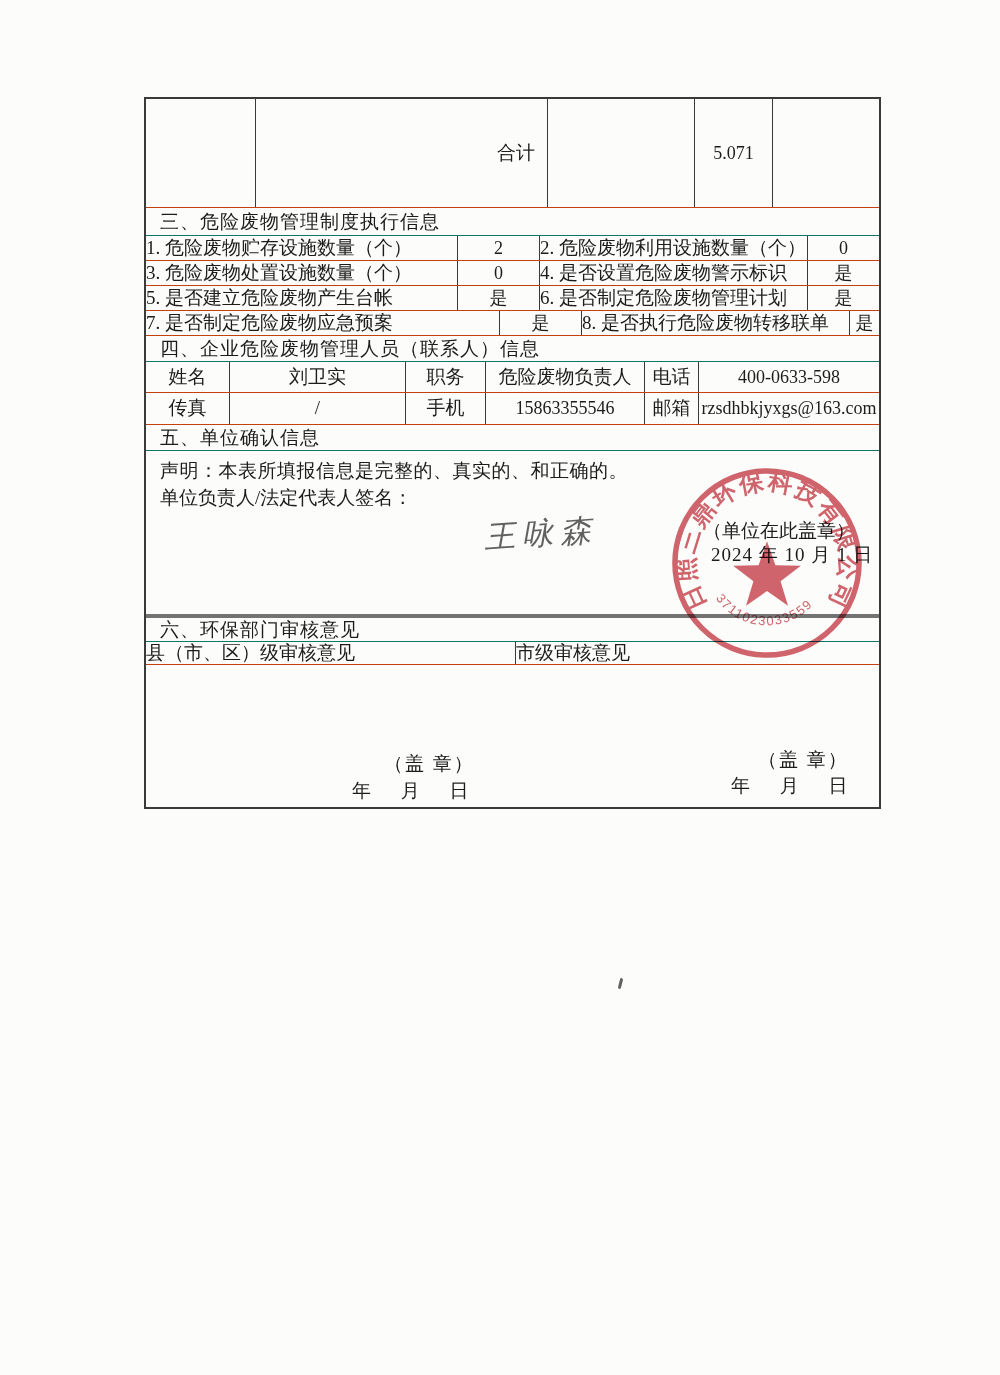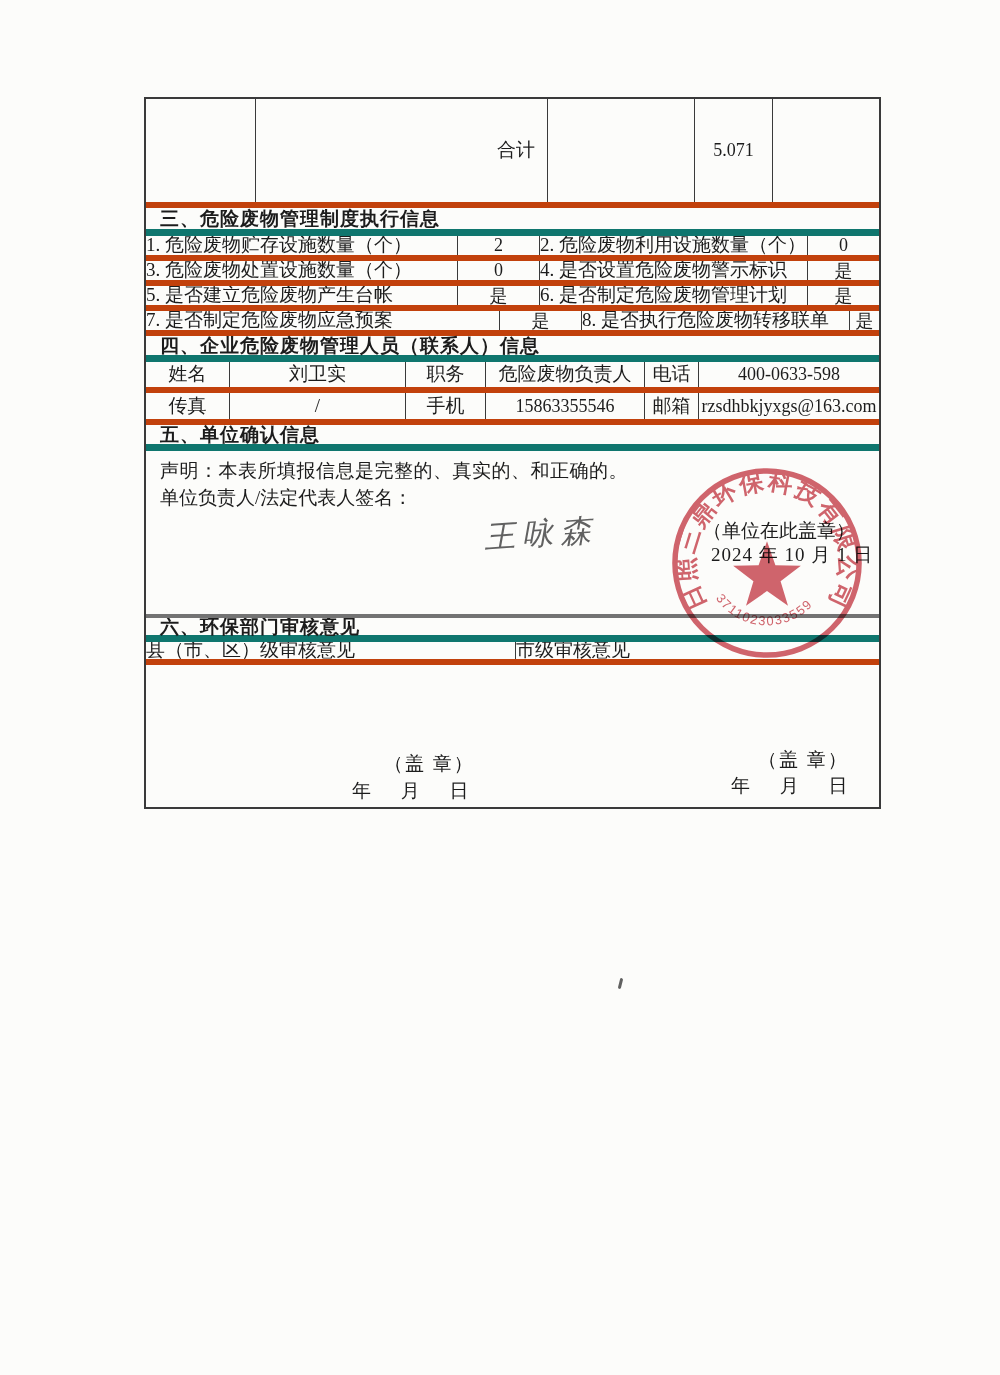"合计" .row { border-bottom: 6px solid #c2410c -> 1px solid #c2410c }
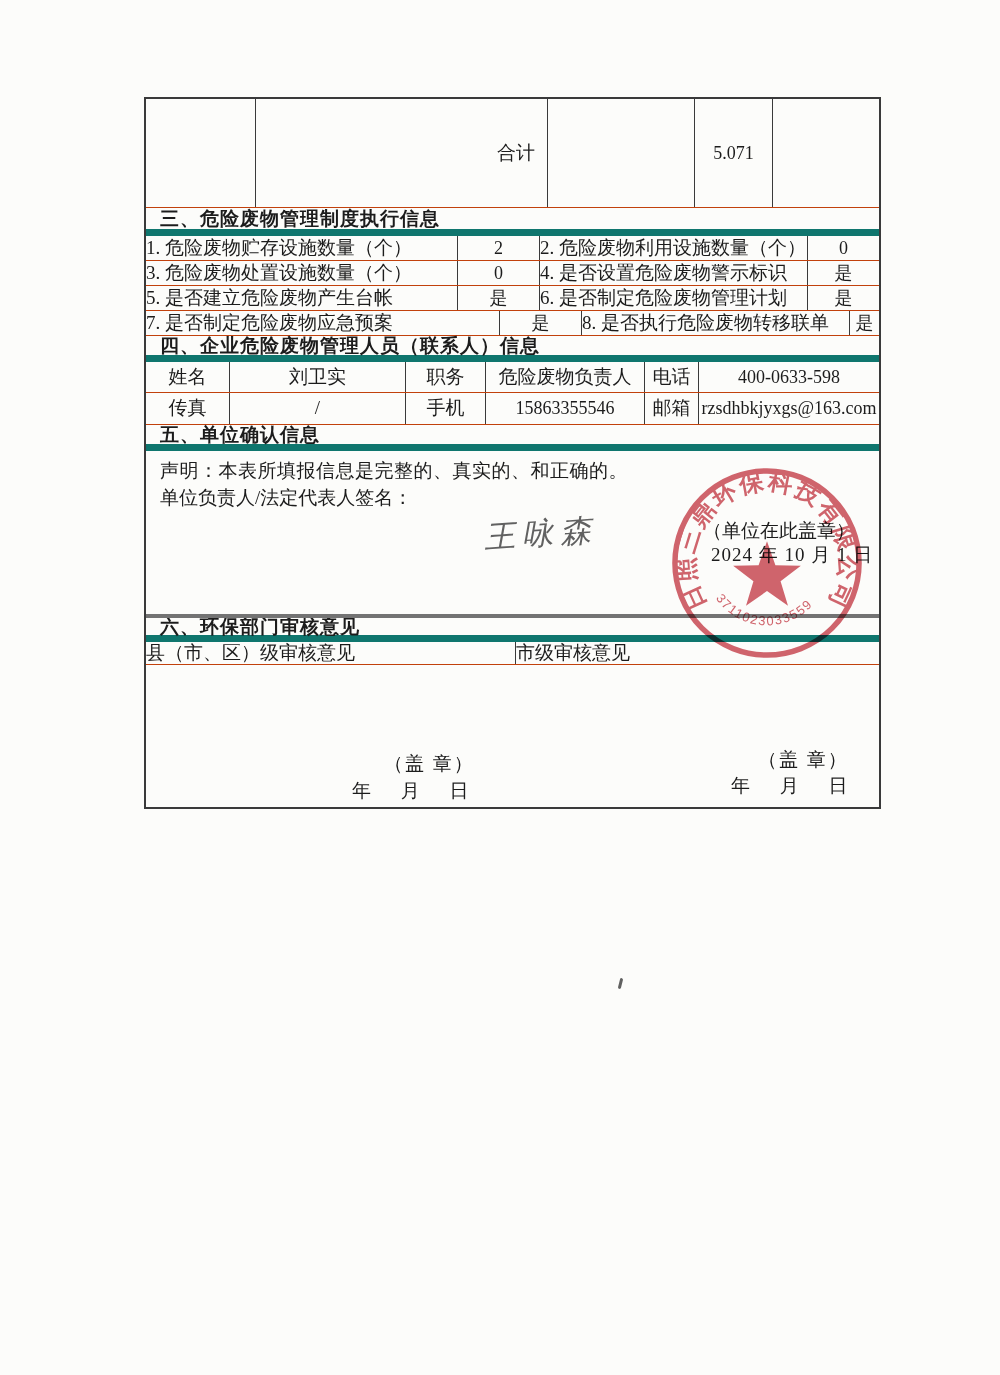"三、危险废物管理制度执行信息" .sec-title { border-bottom: 7px solid #0f766e -> 1px solid #0f766e; font-weight: bold -> normal }
